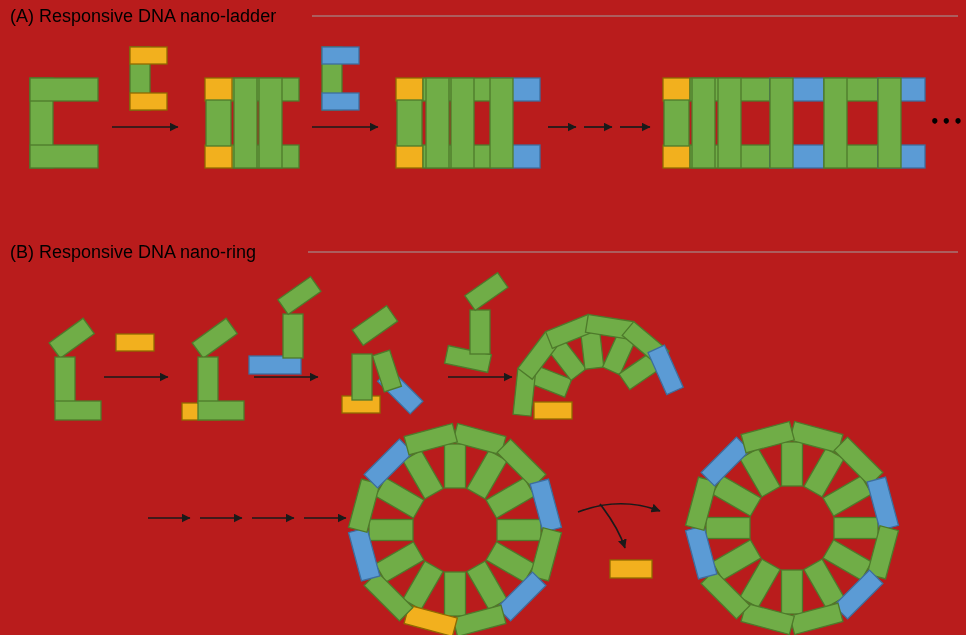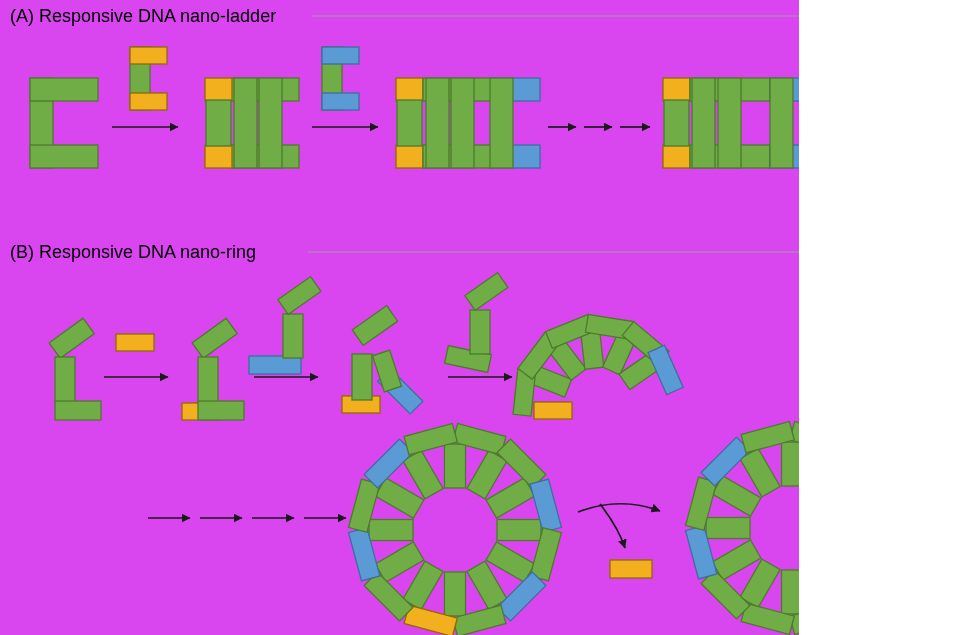"(A) Responsive DNA nano-ladder" #figure { background: #d946ef -> #b91c1c; width: 799px -> 966px }
